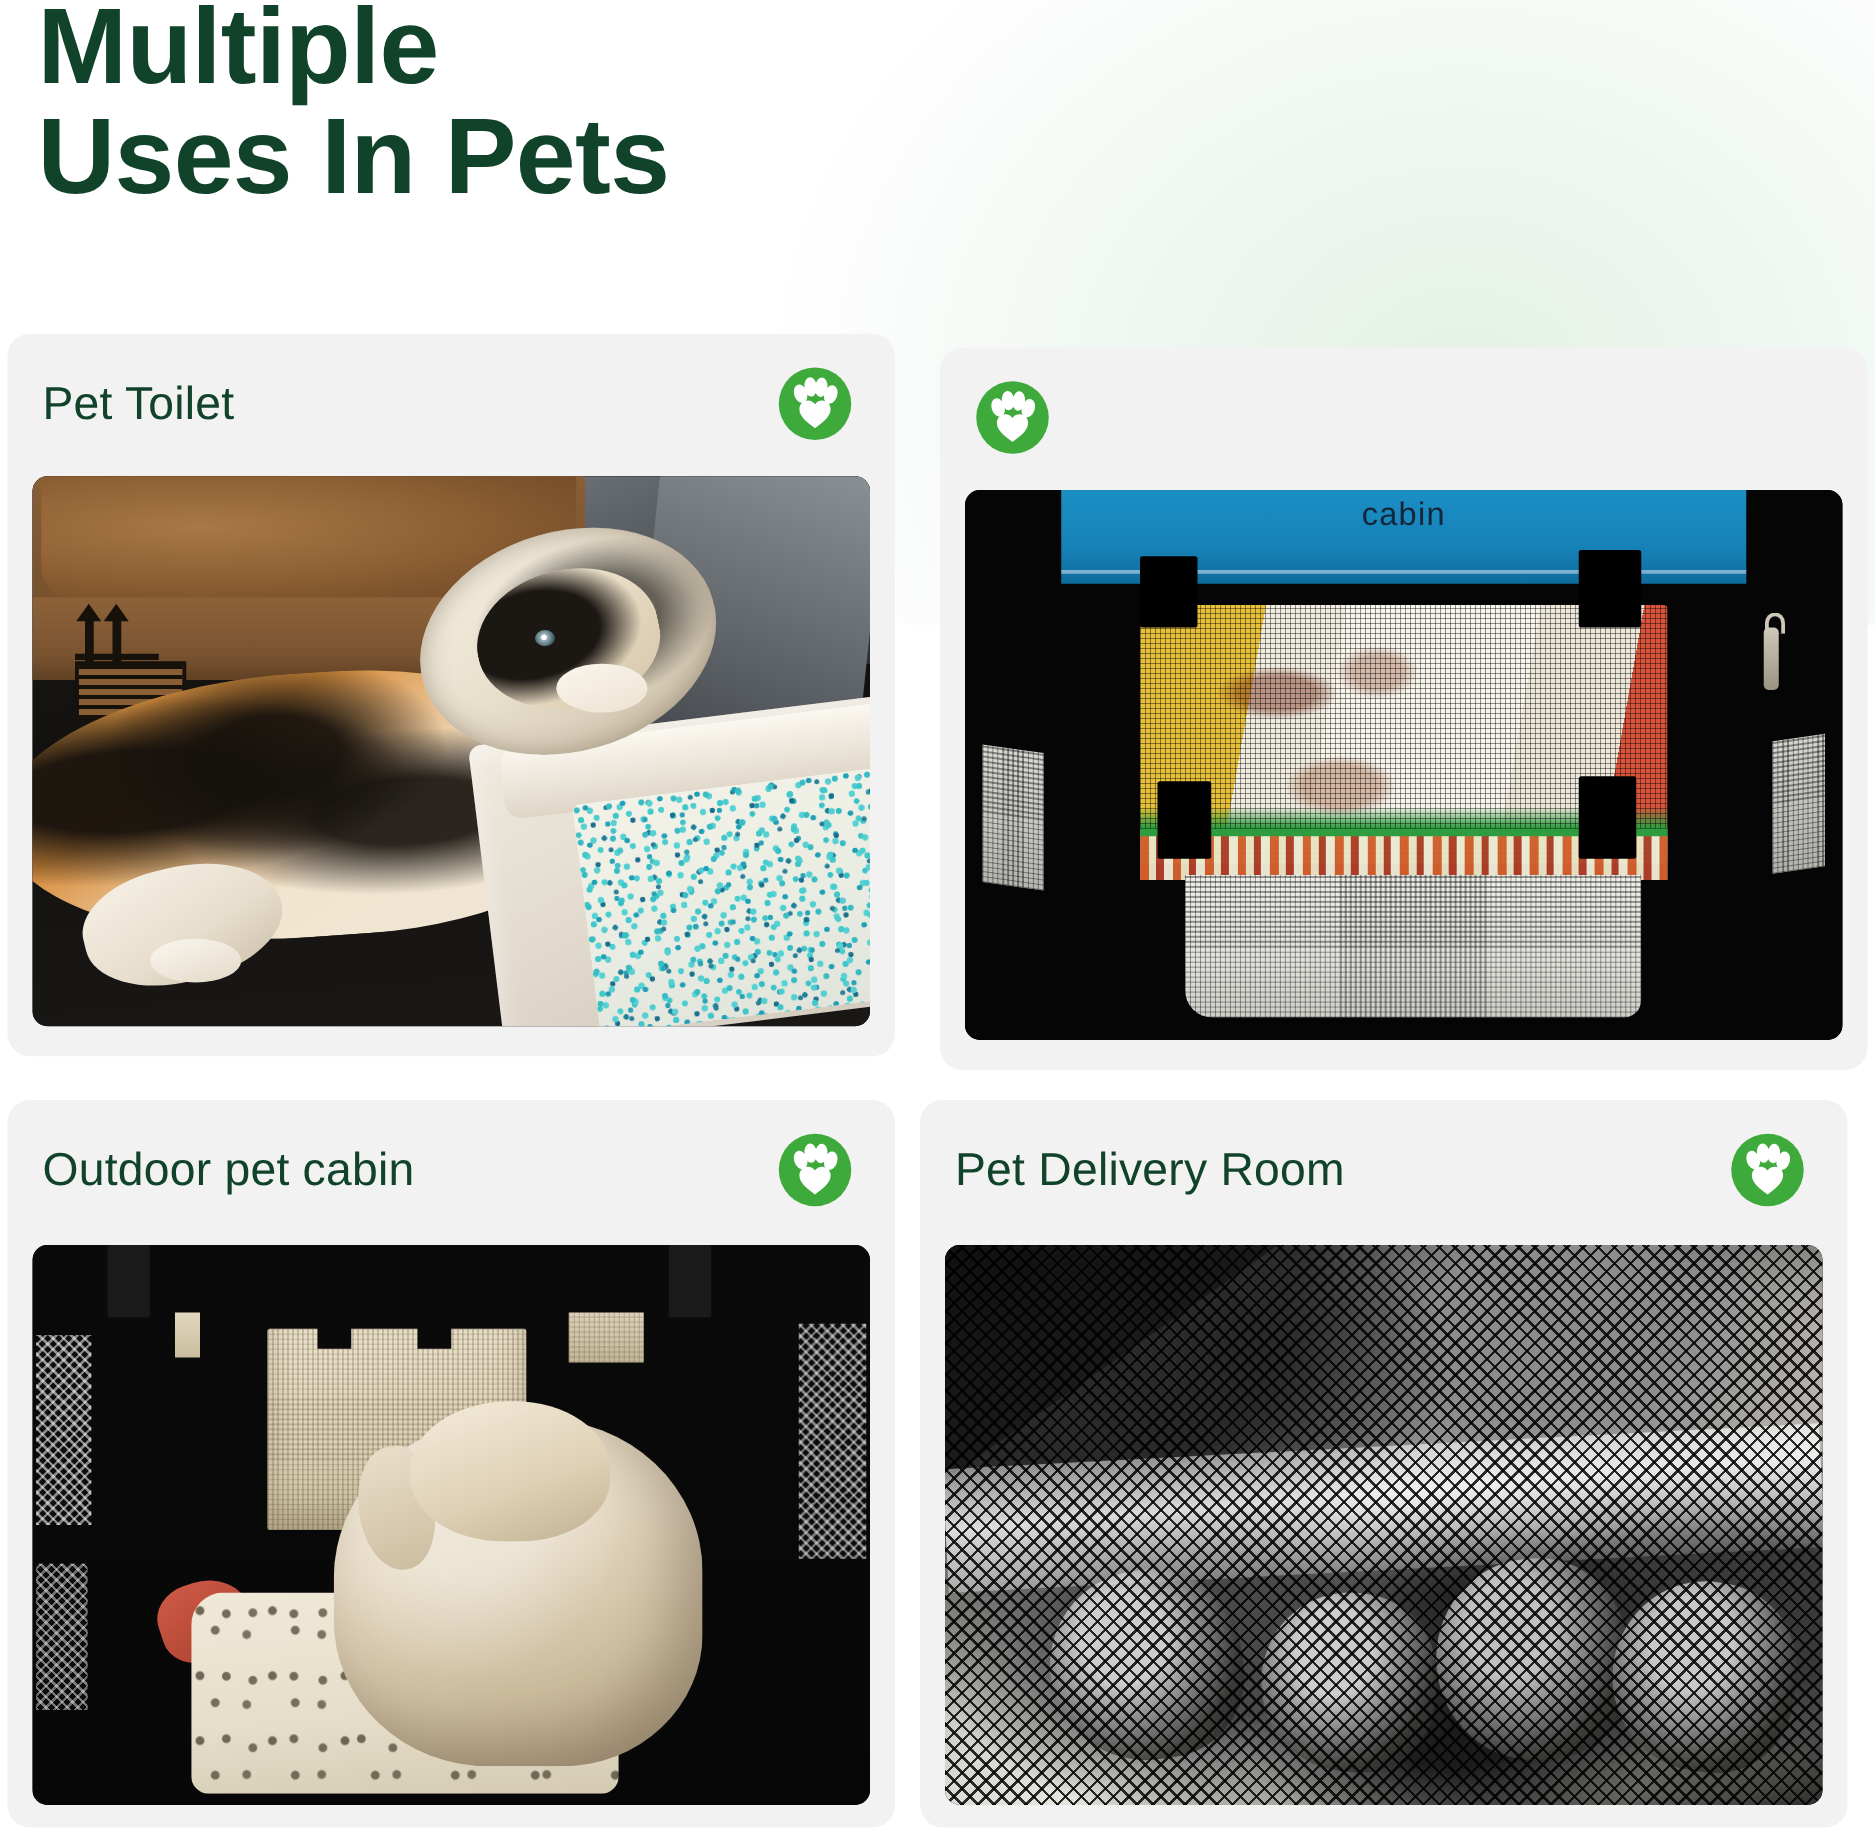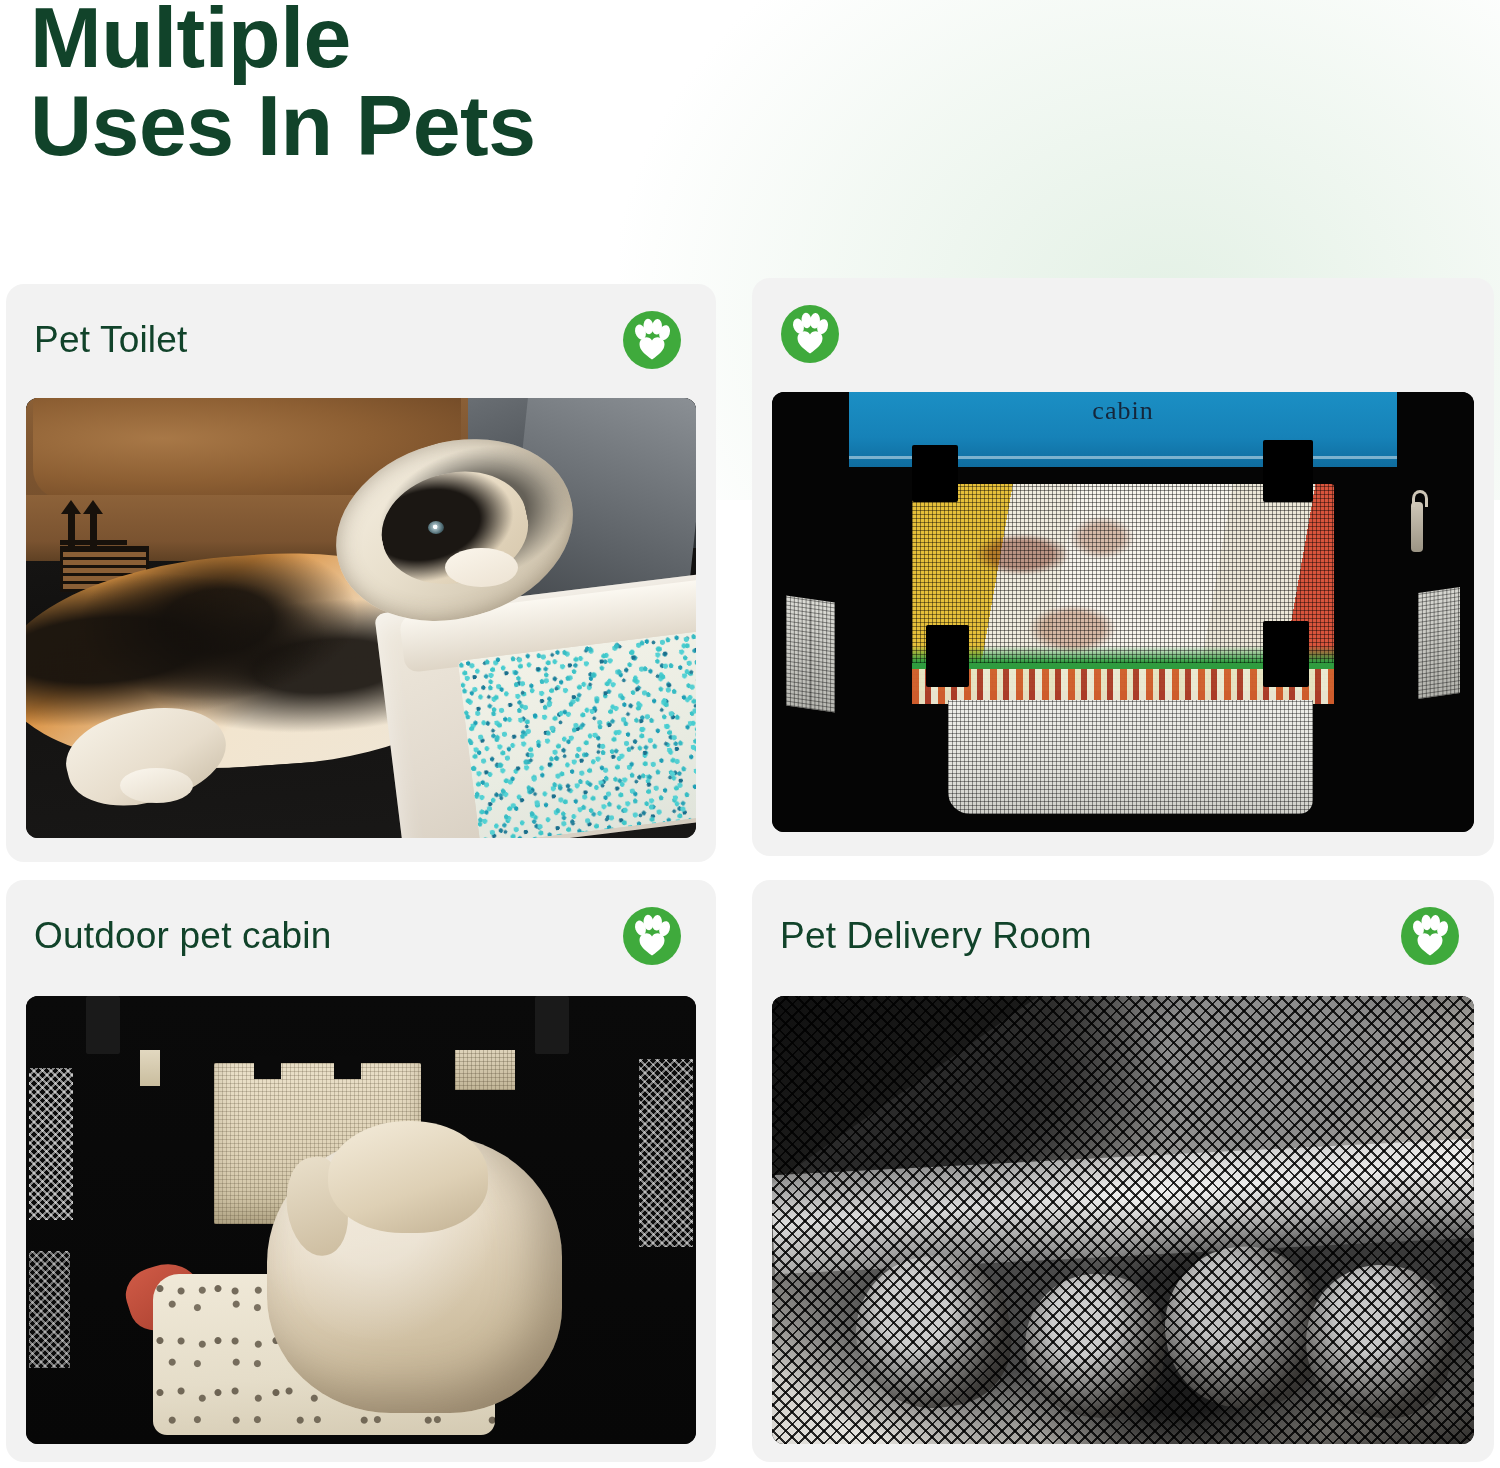"Pet Toilet" .card-1 { top: 284px -> 267px }
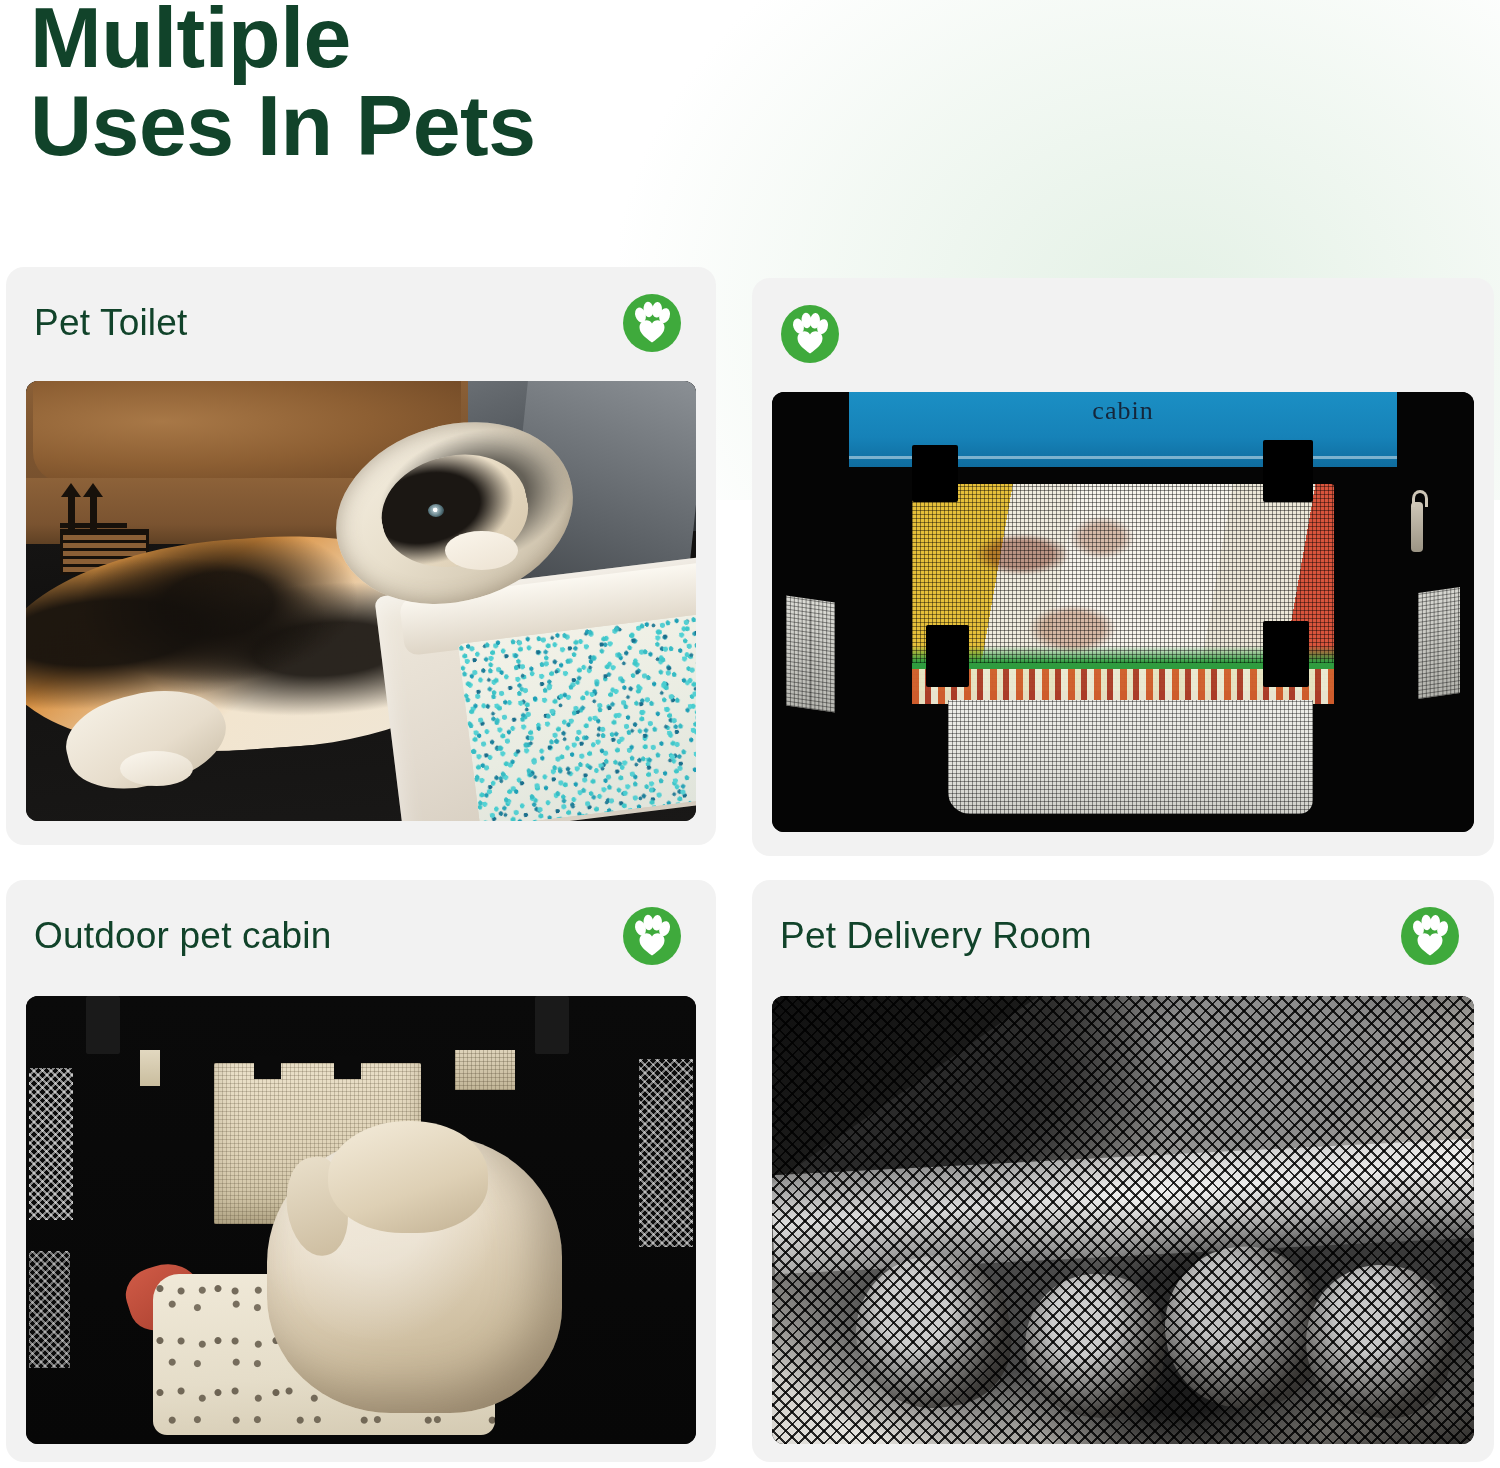"cabin" .photo { font-family: Liberation Serif, serif -> none }
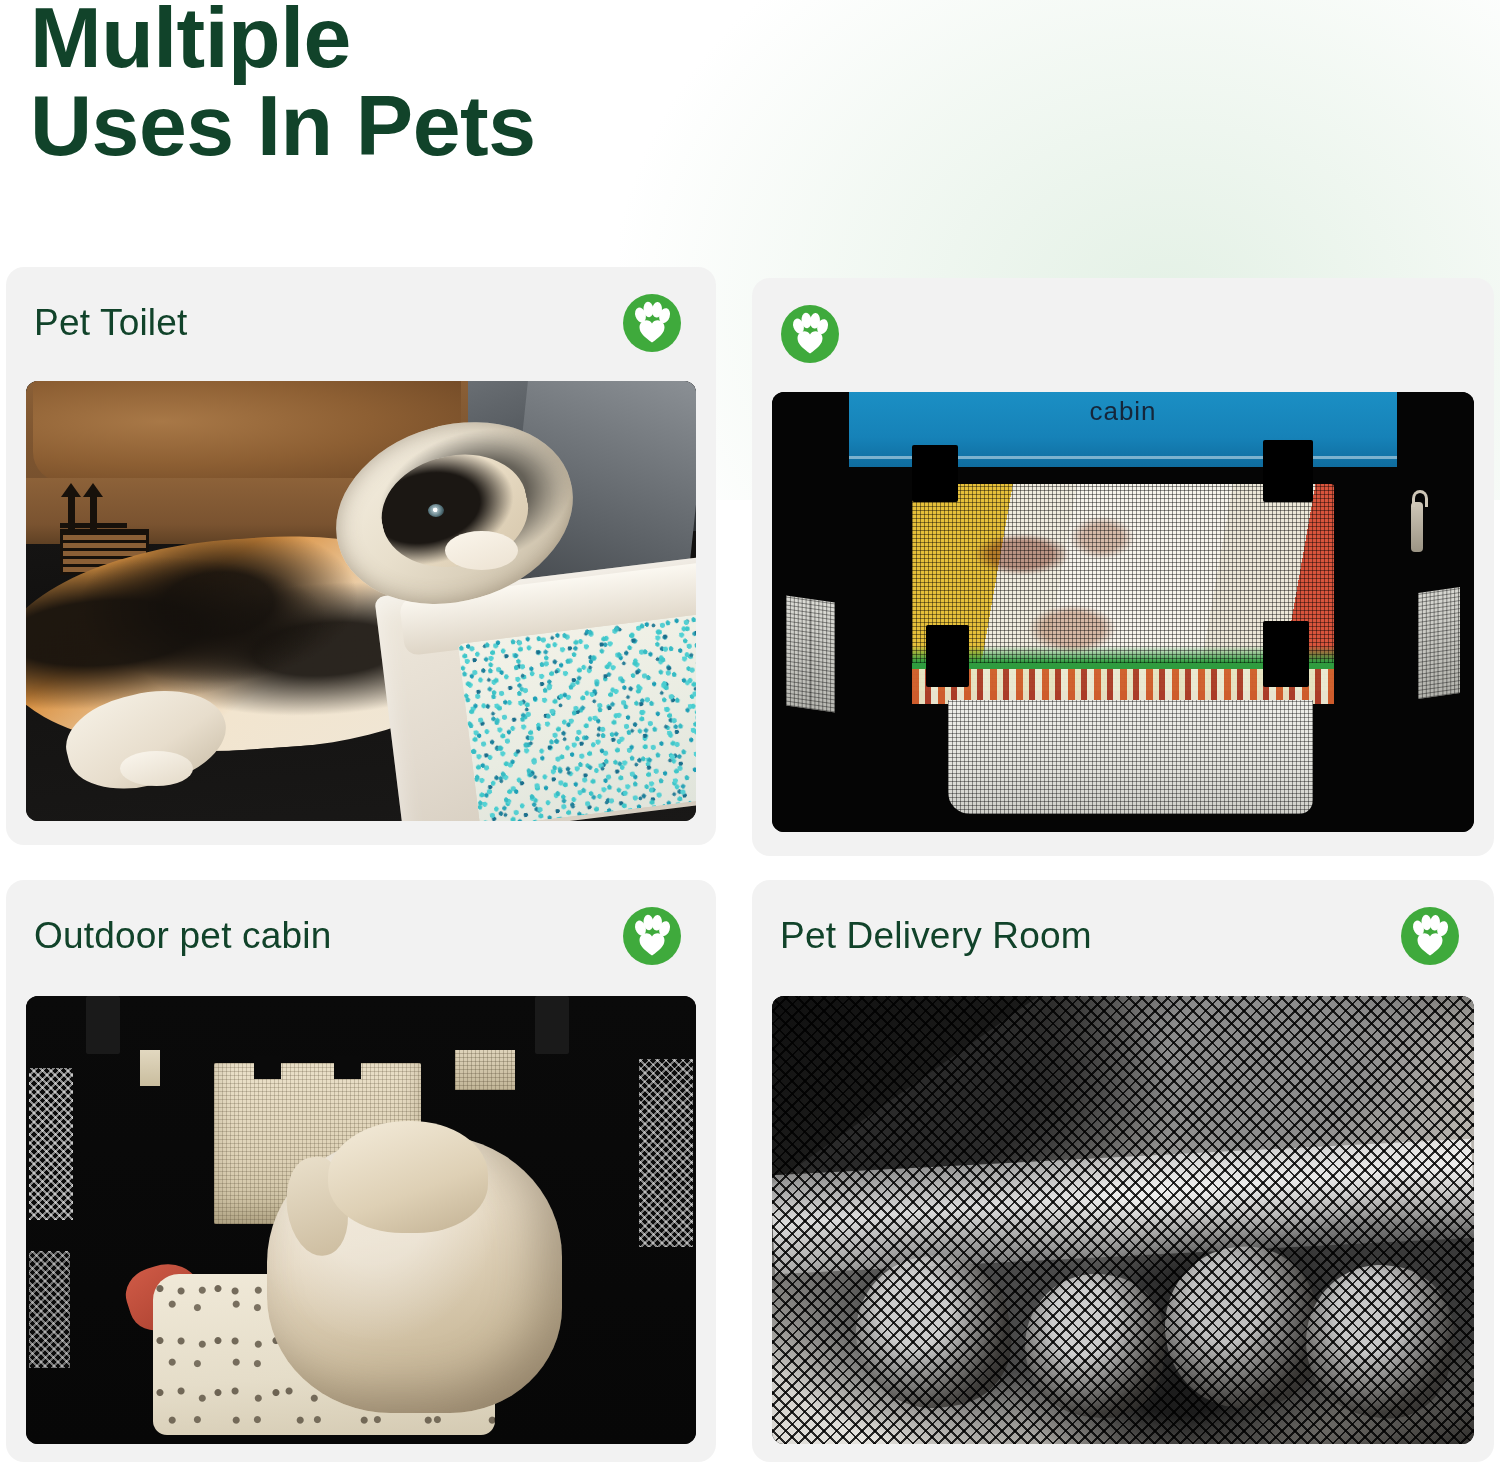"Pet Delivery Room" .card-4 { left: 752px -> 736px }
